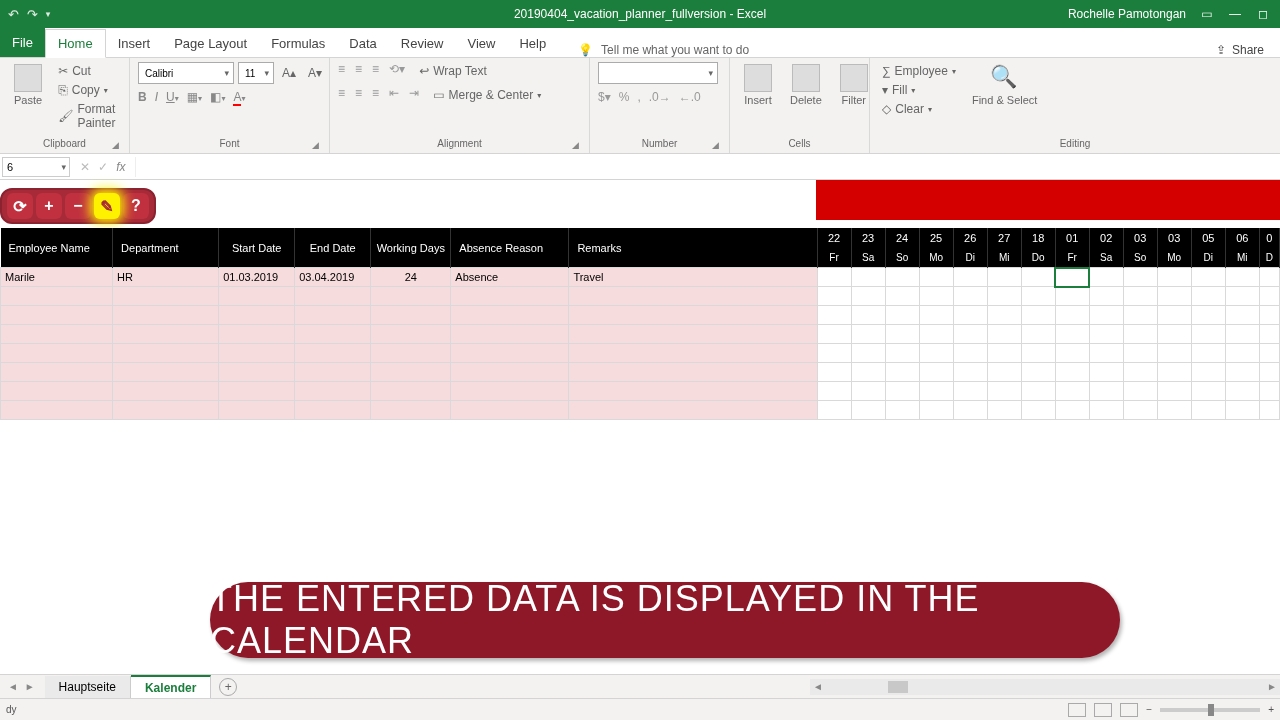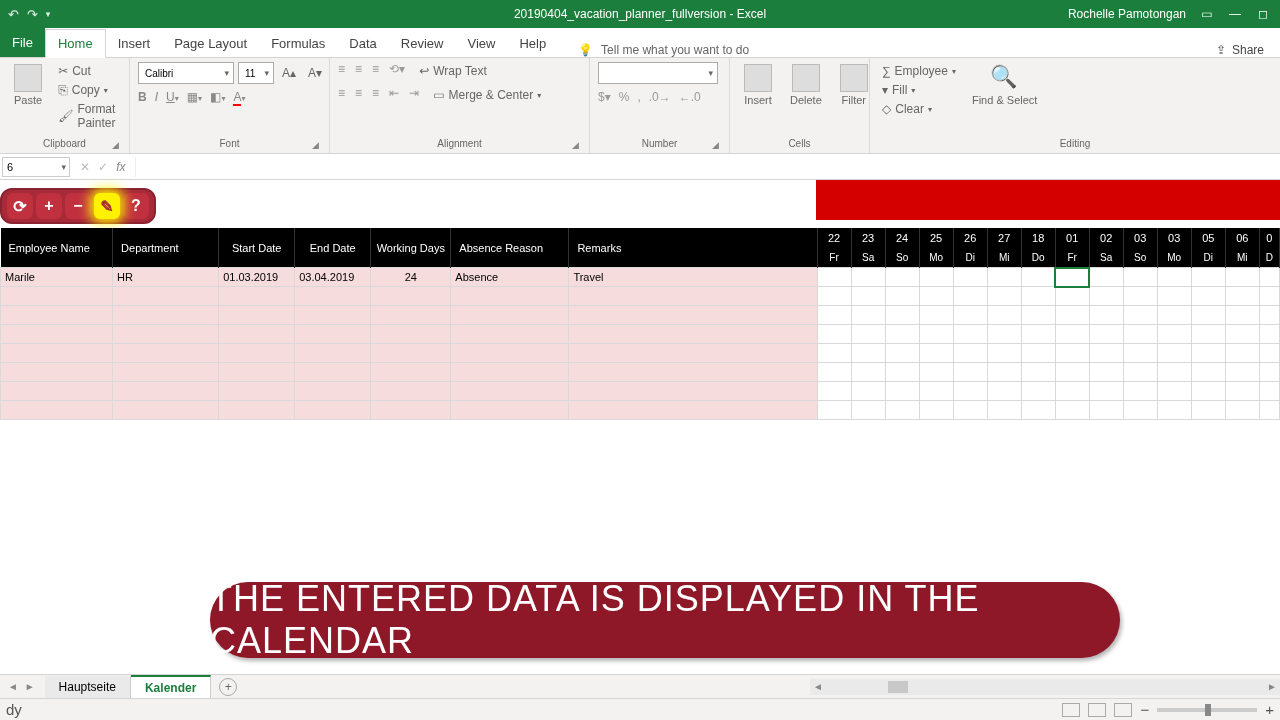"dy" .status-bar { font-size: 15px -> 10px }
